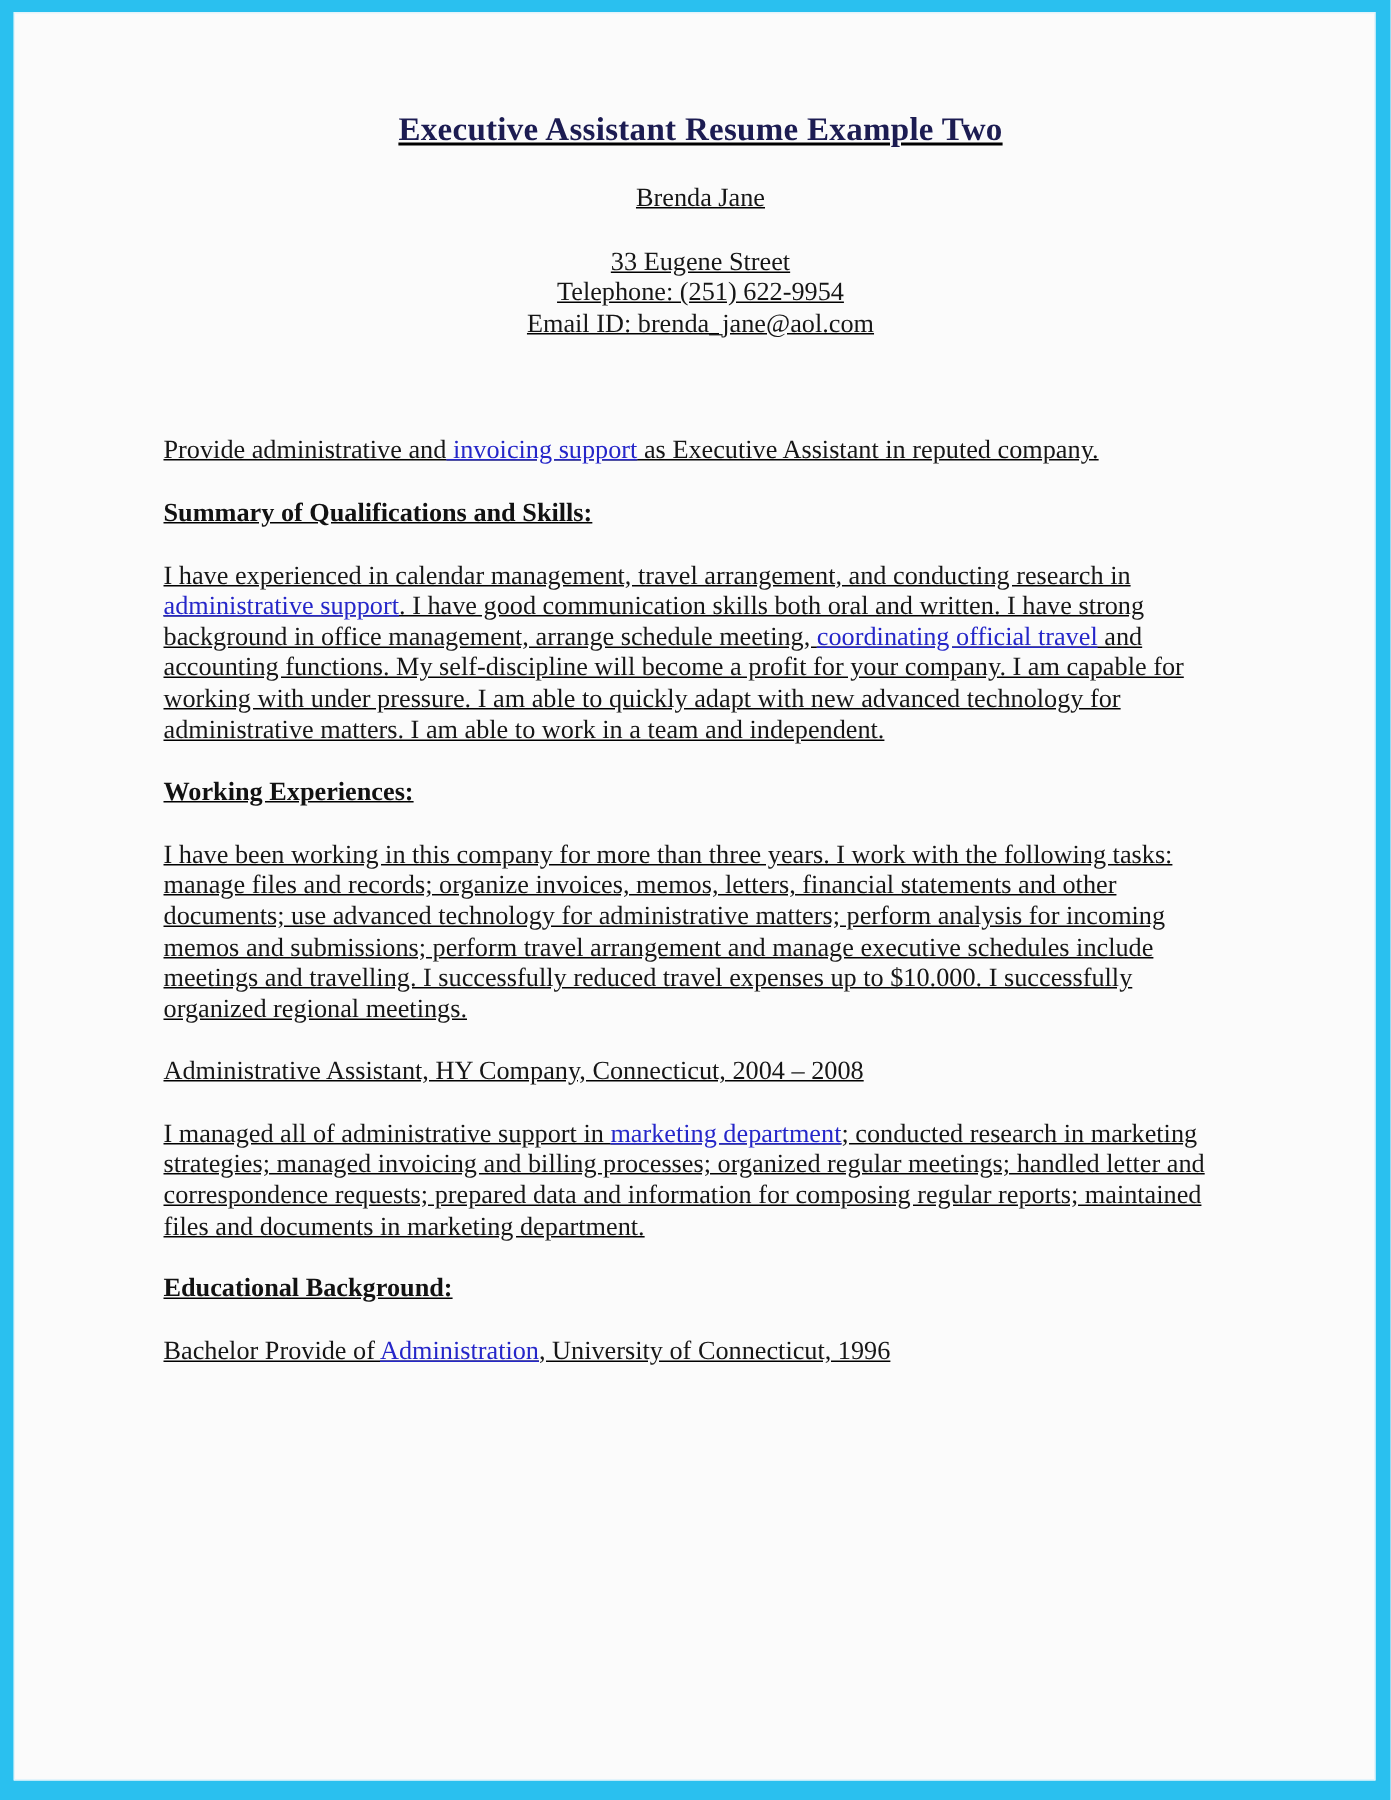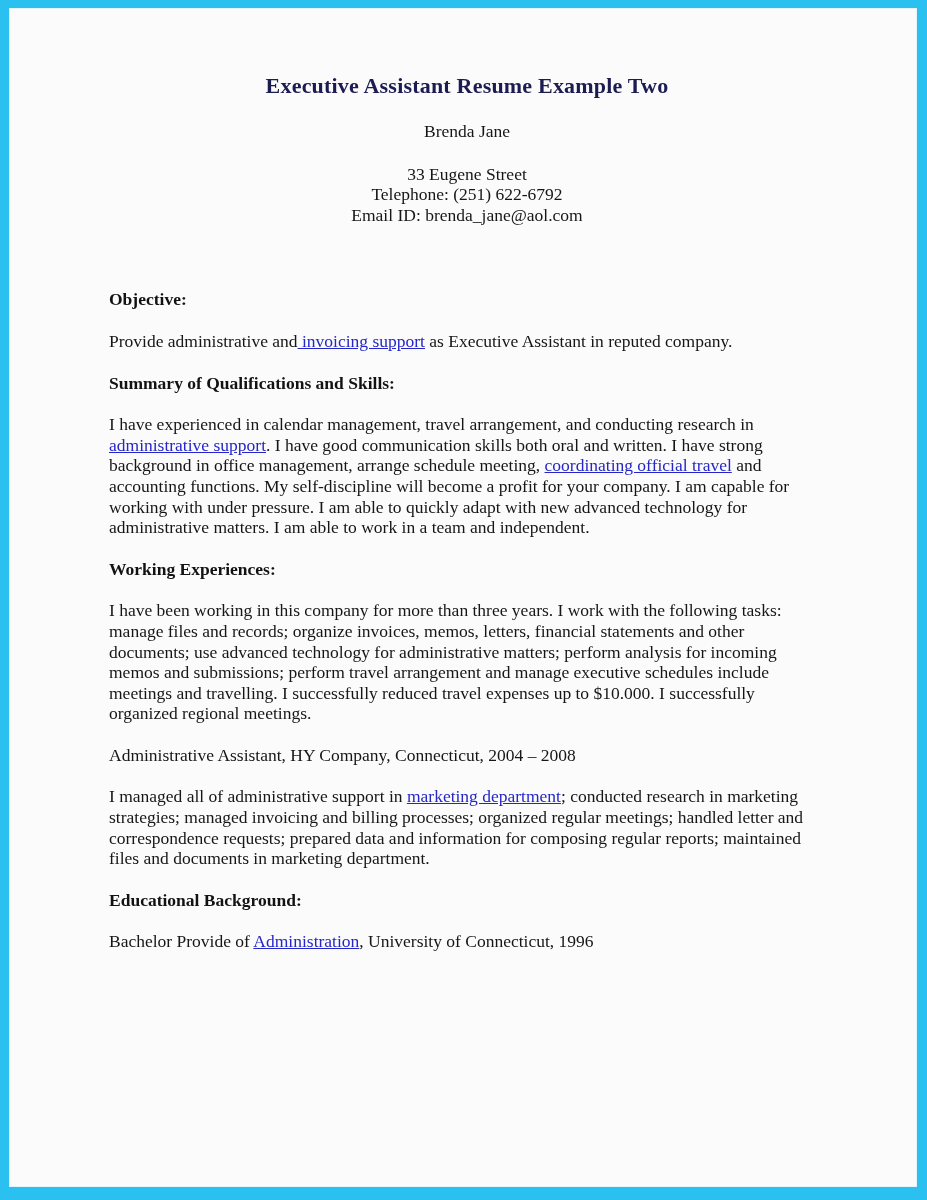"Executive Assistant Resume Example Two" .page { text-decoration: none -> underline }
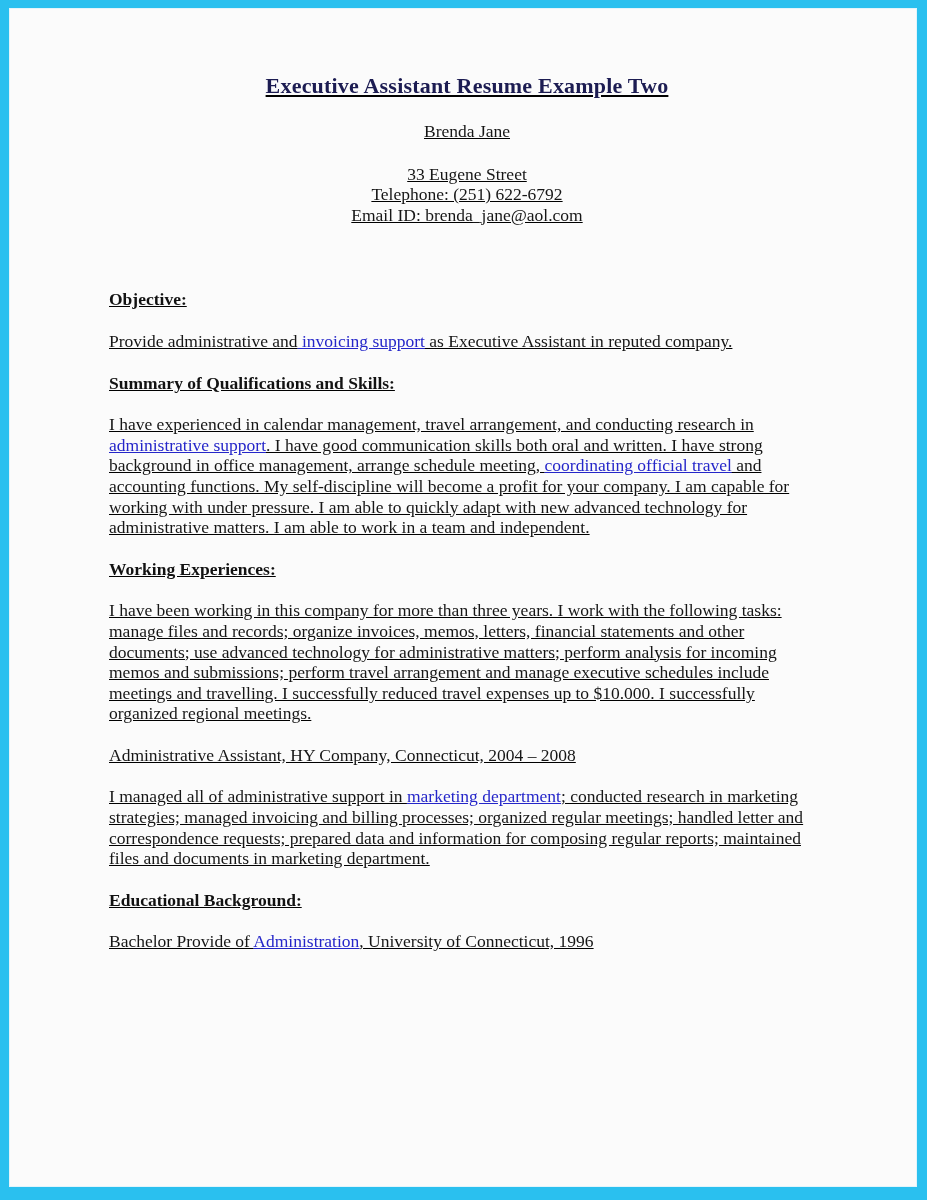"Telephone: (251) 622-6792" div { text: 622-6792 -> 622-9954 }
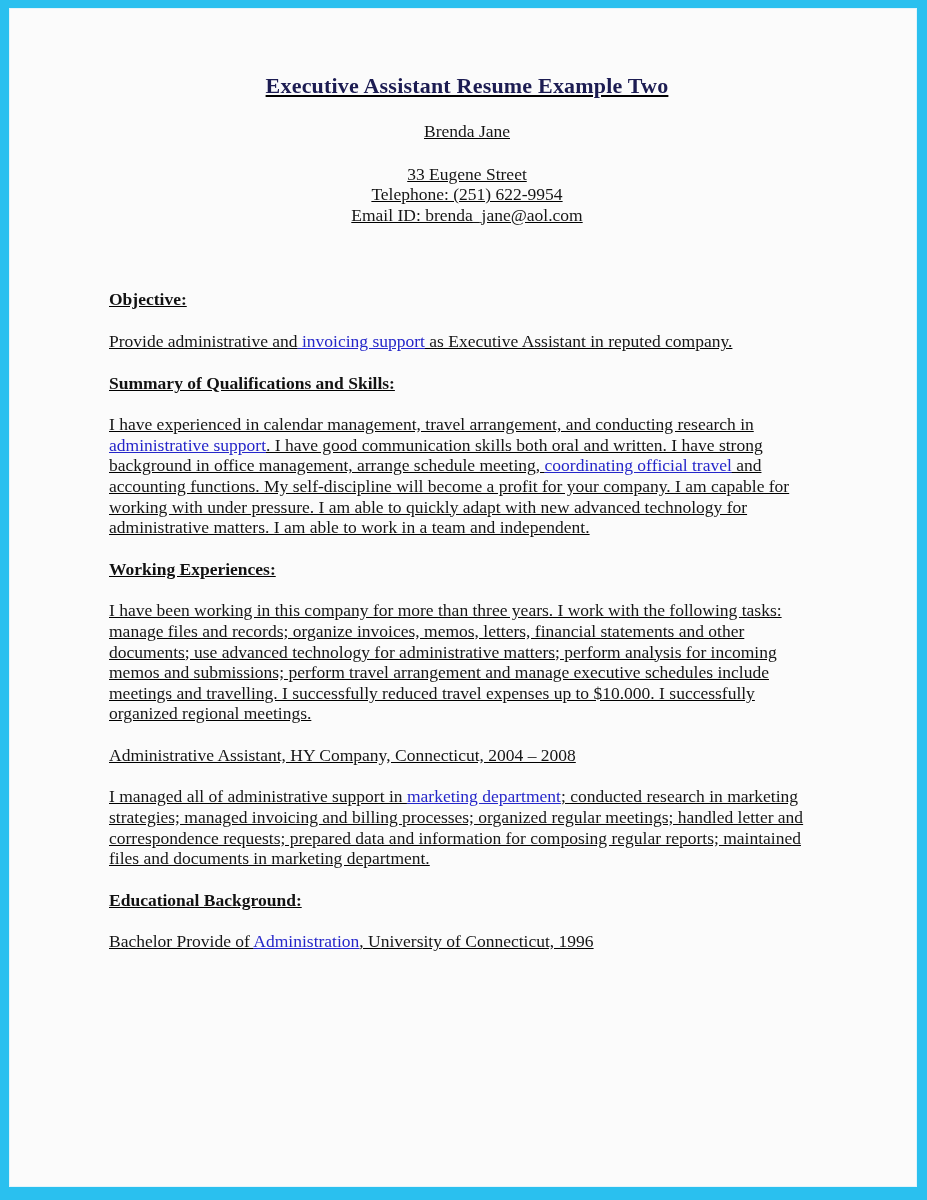"Objective:" h2.heading { html: <h2>Objective:</h2> -> none }
